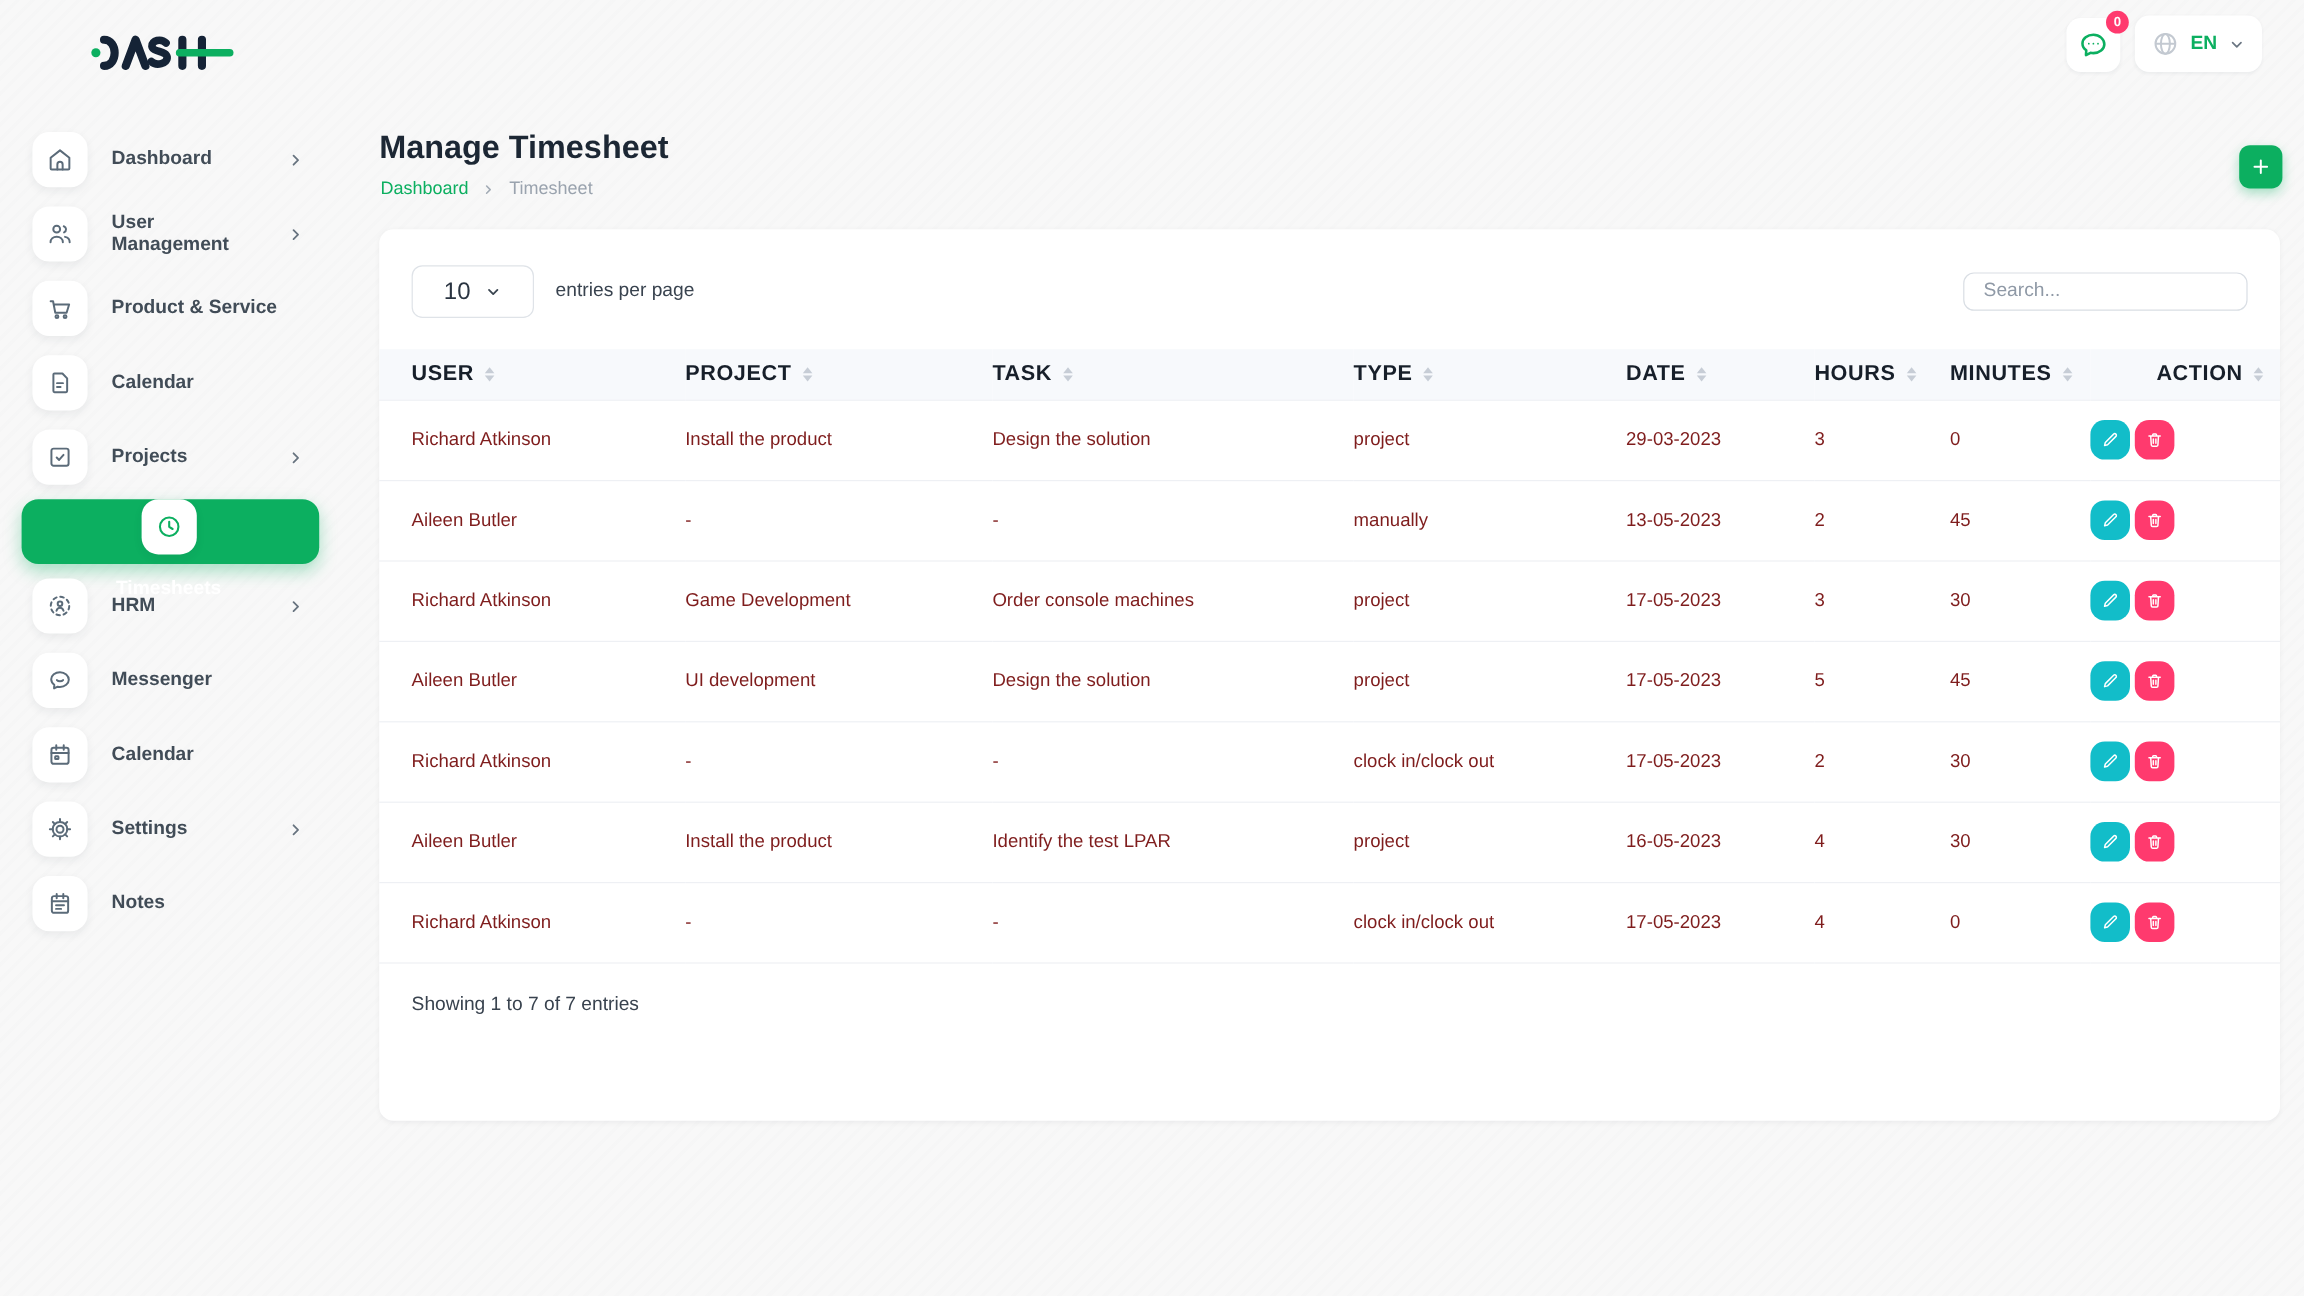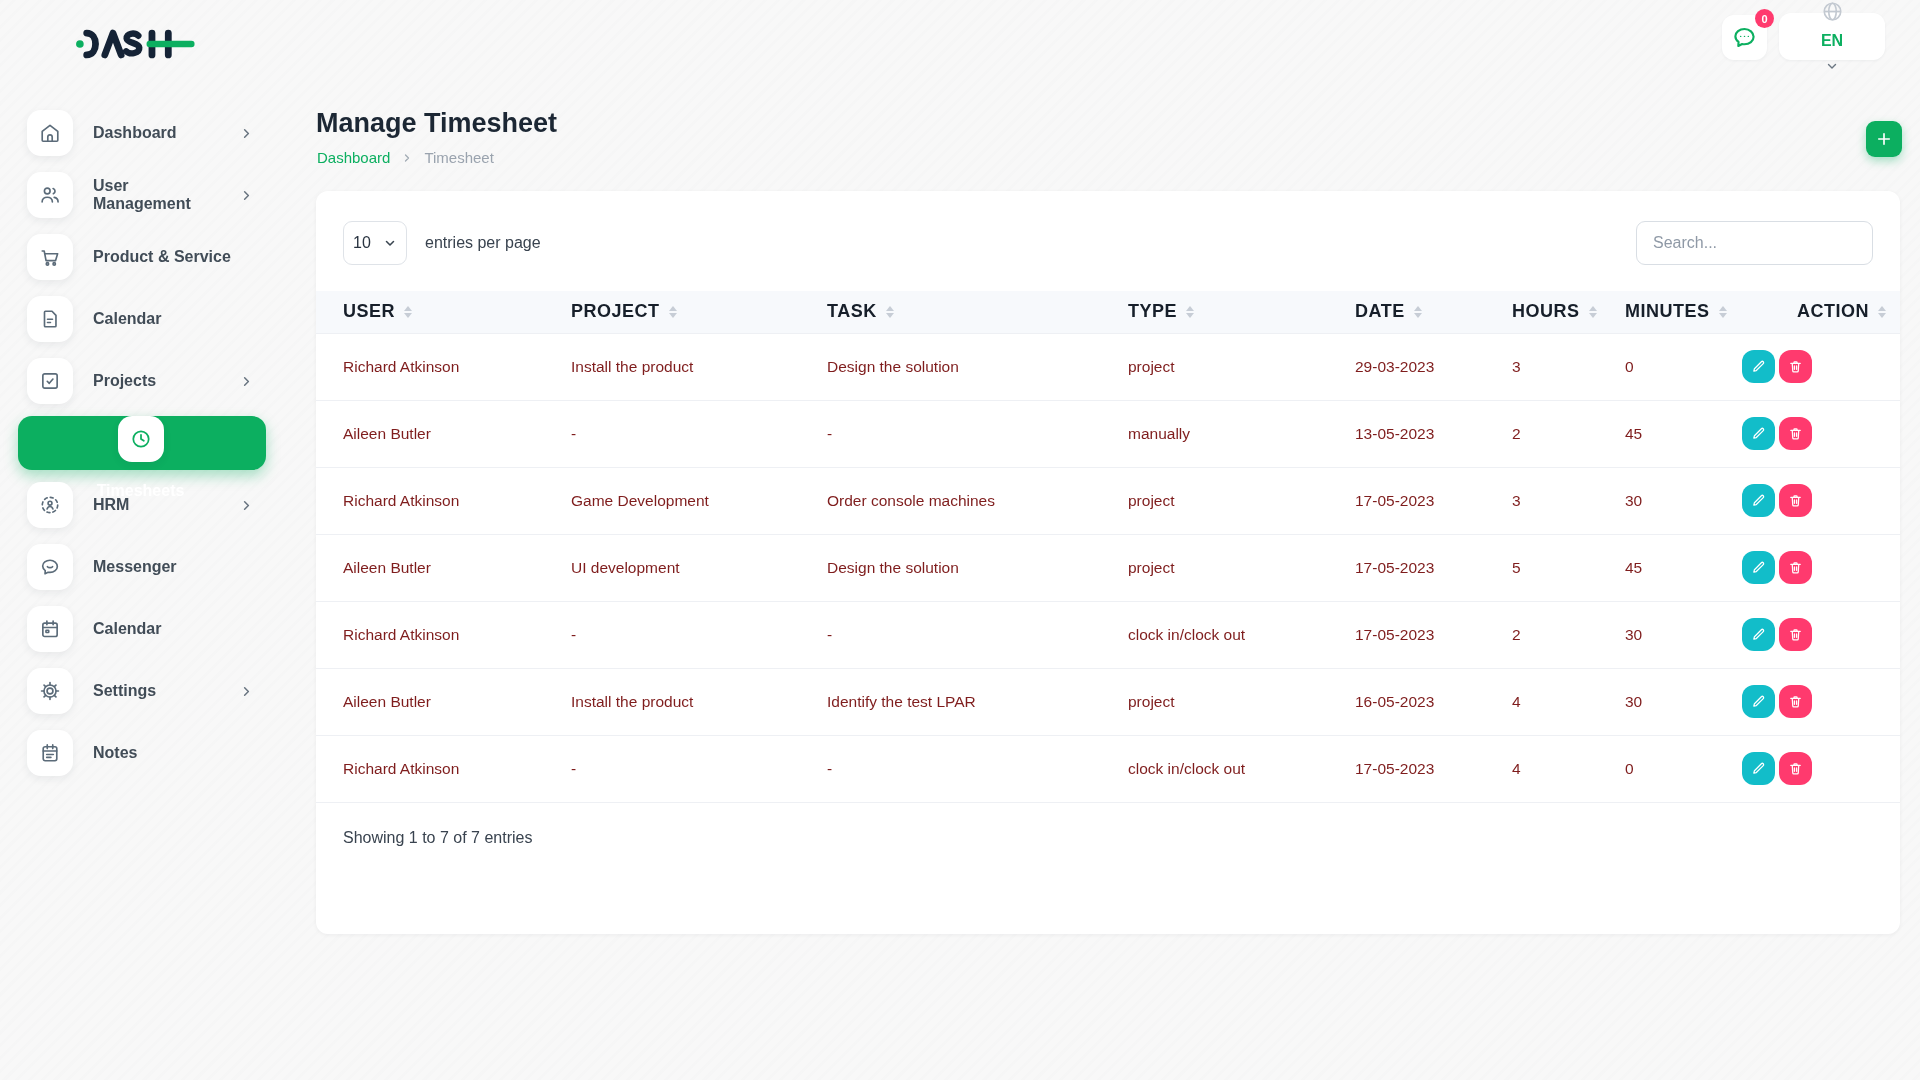"EN" .lang-pill { flex-direction: column -> none }
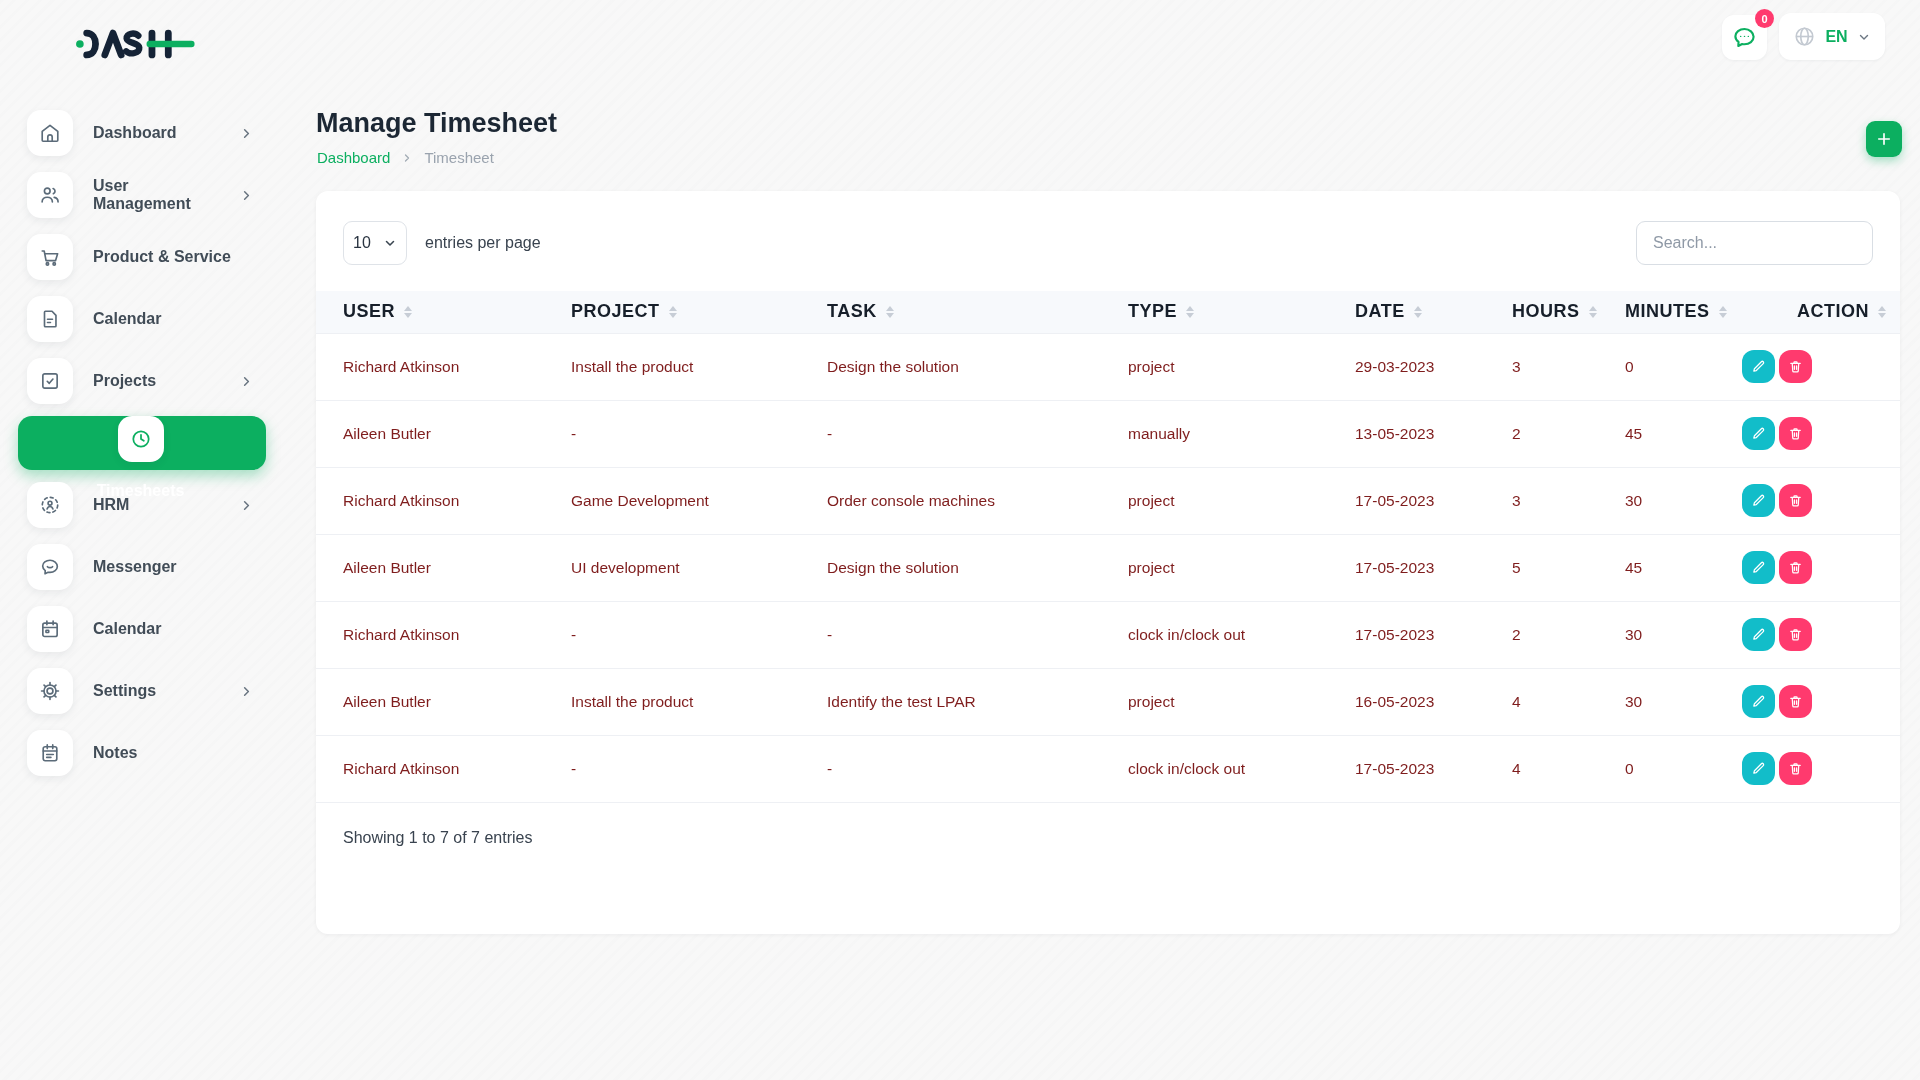"10" .entries-select { font-size: 16px -> 20px; width: 64px -> 102px }
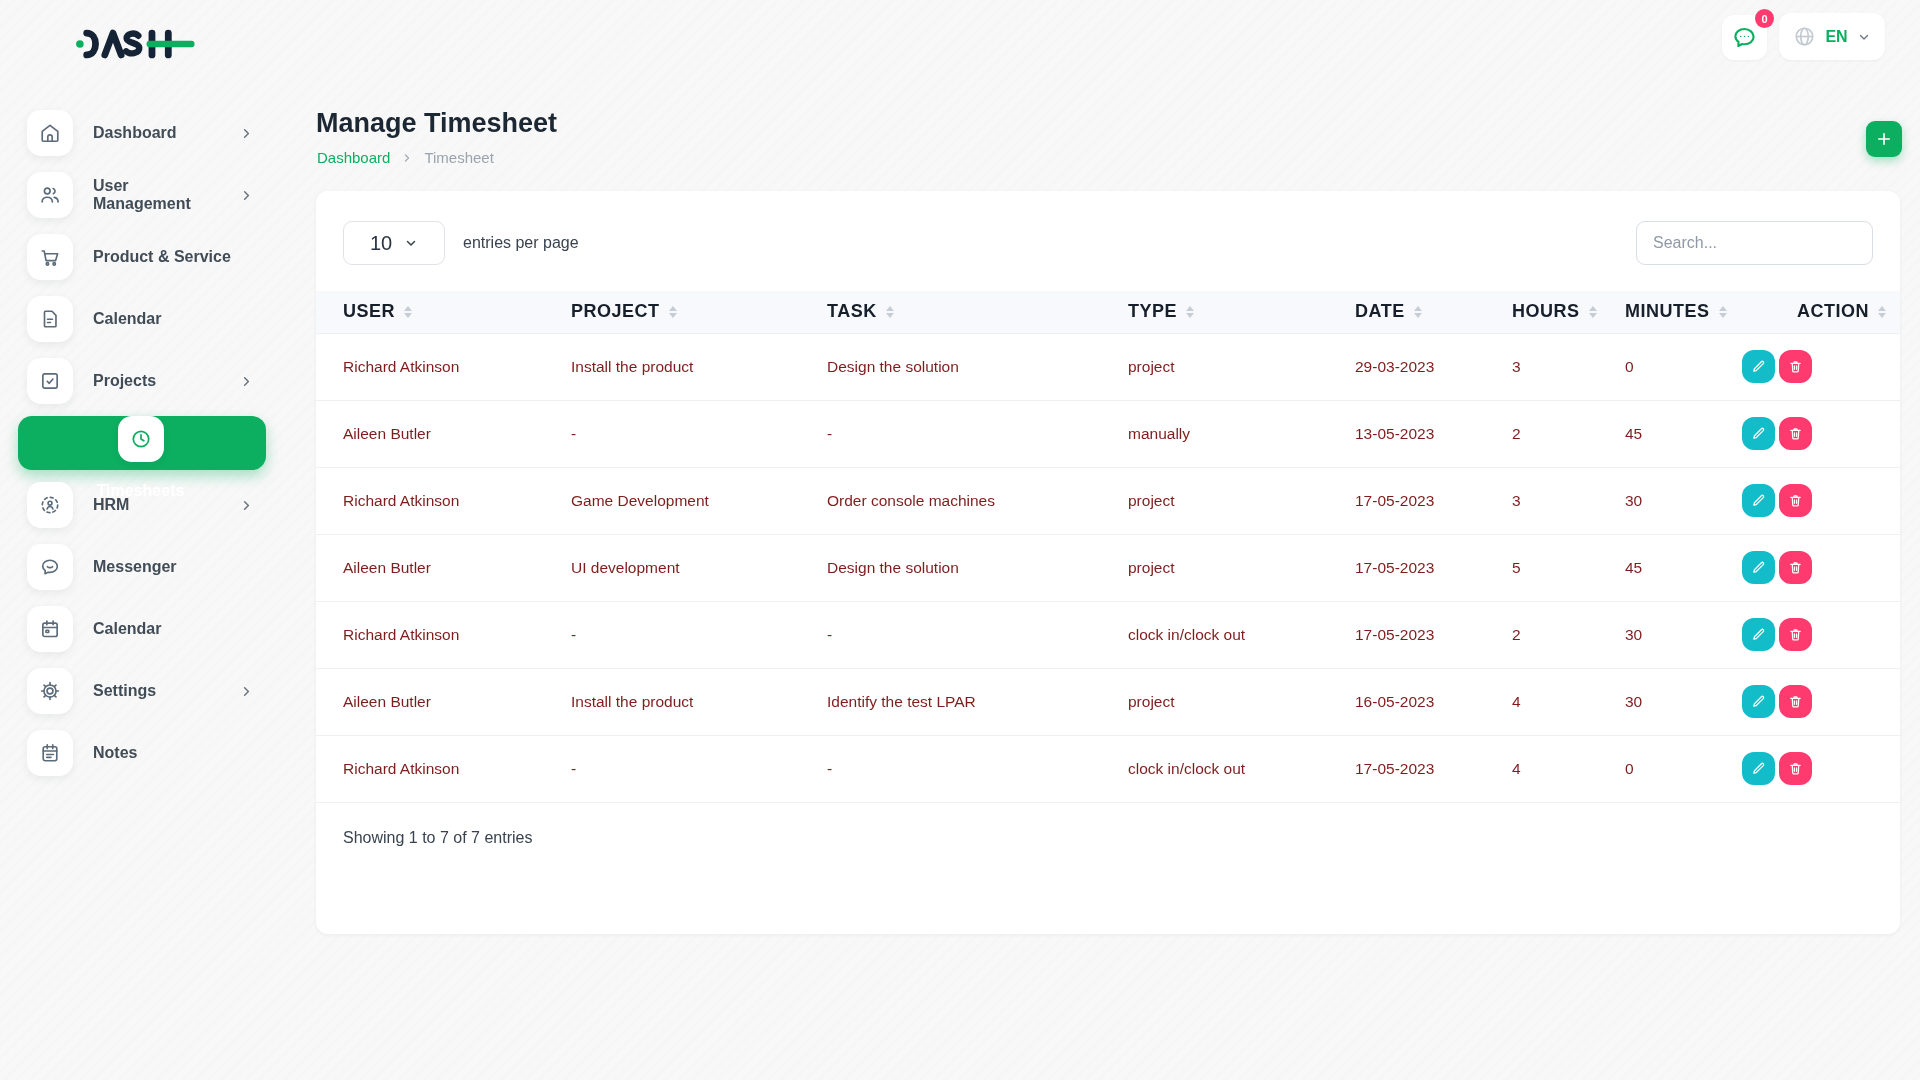"Search..." .search-input { height: 44px -> 32px }
